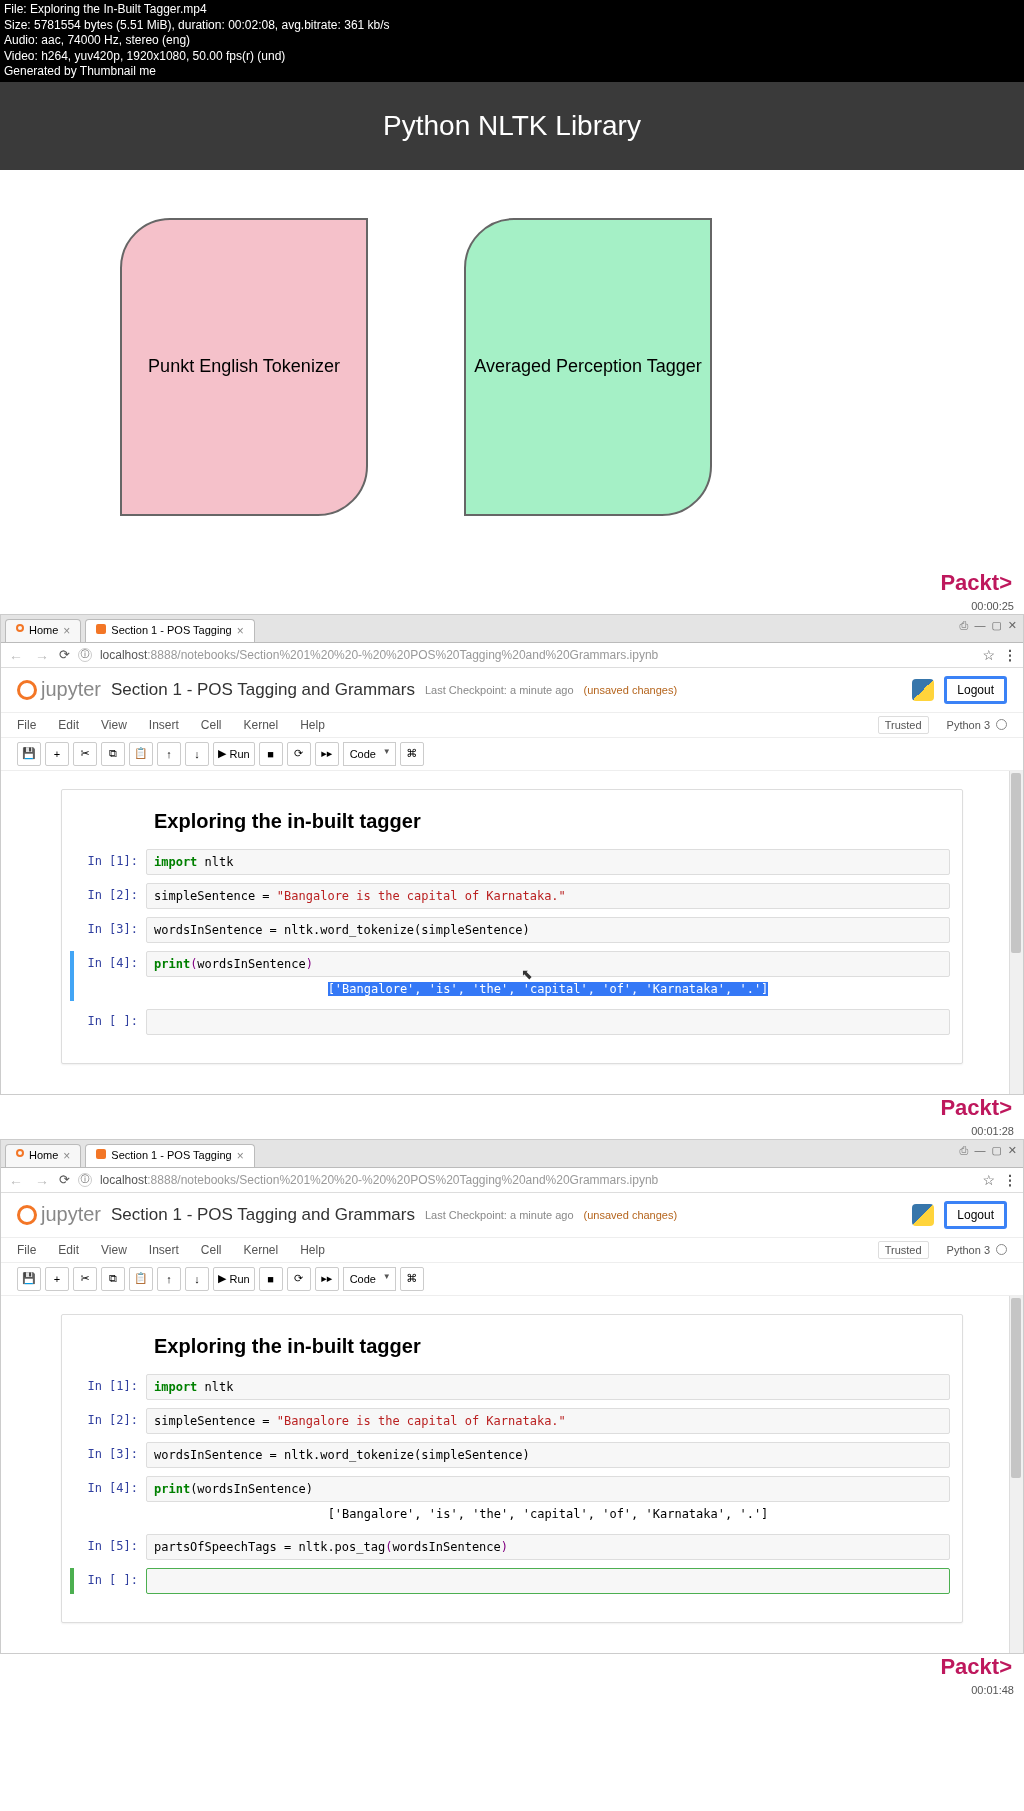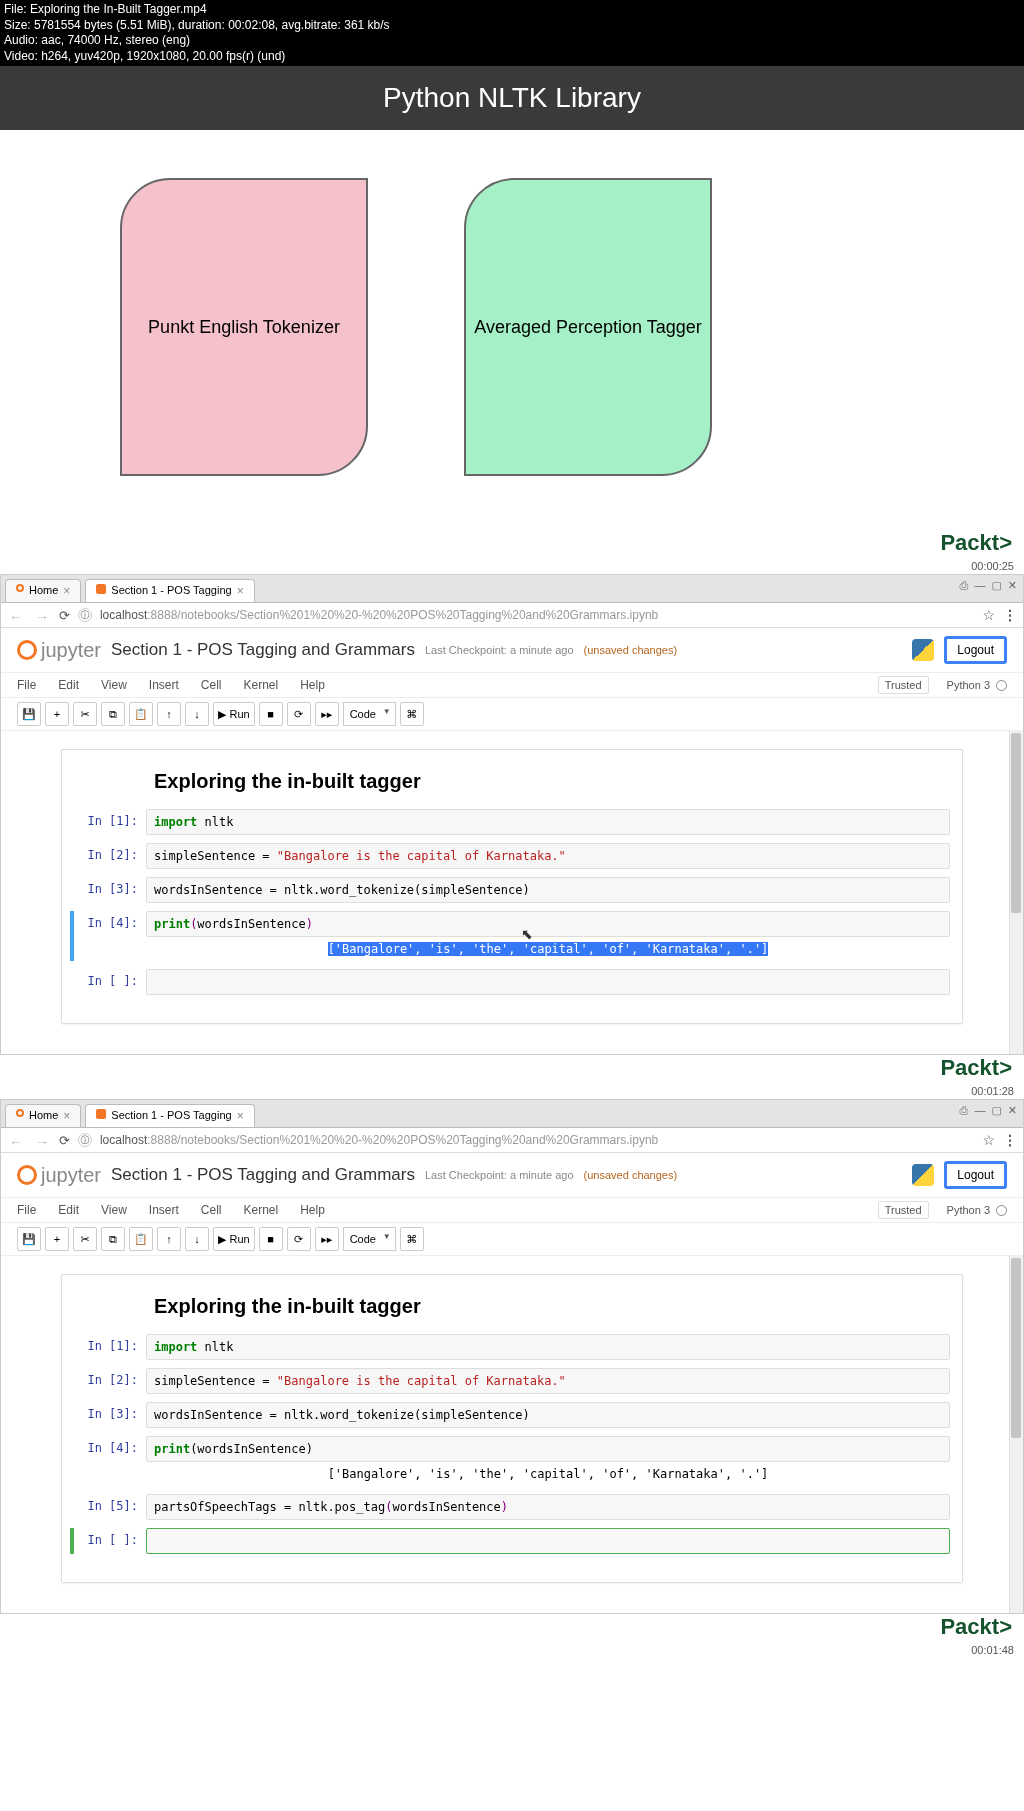"Video: h264, yuv420p, 1920x1080, 20.00" div { text: 20.00 -> 50.00 }
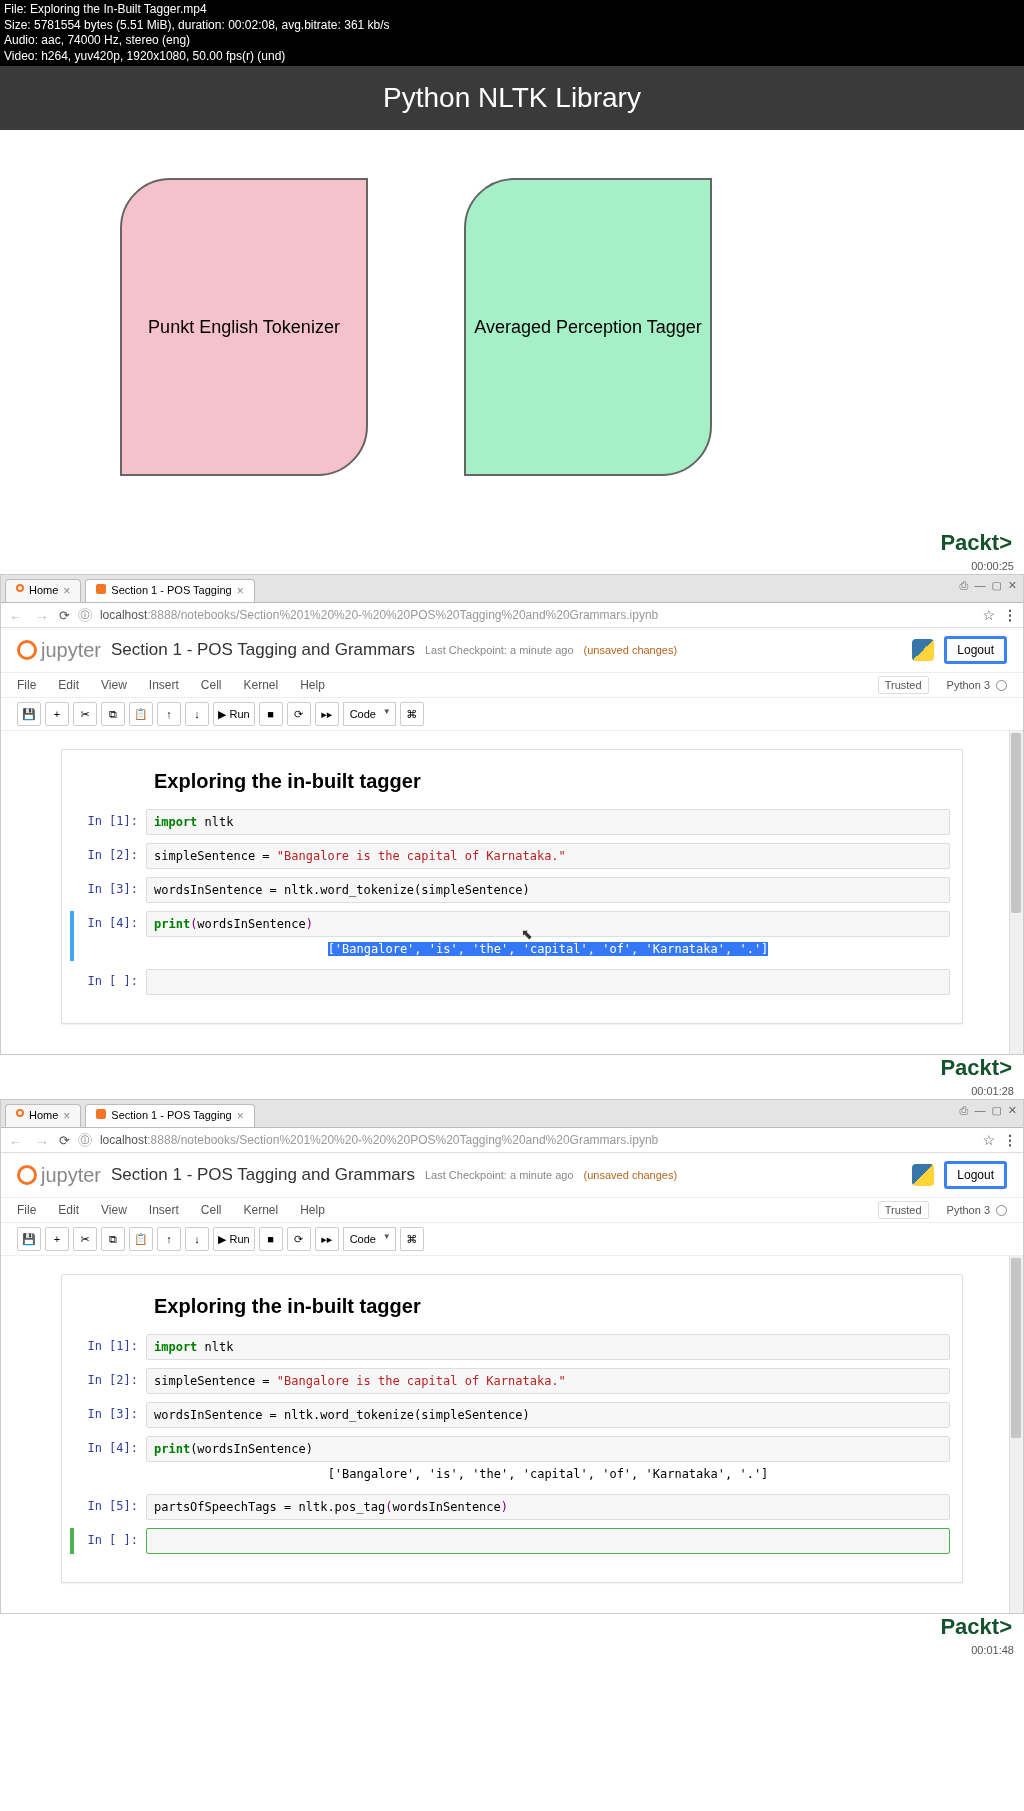"Generated by Thumbnail me" div { html: none -> <div>Generated by Thumbnail me</div> }
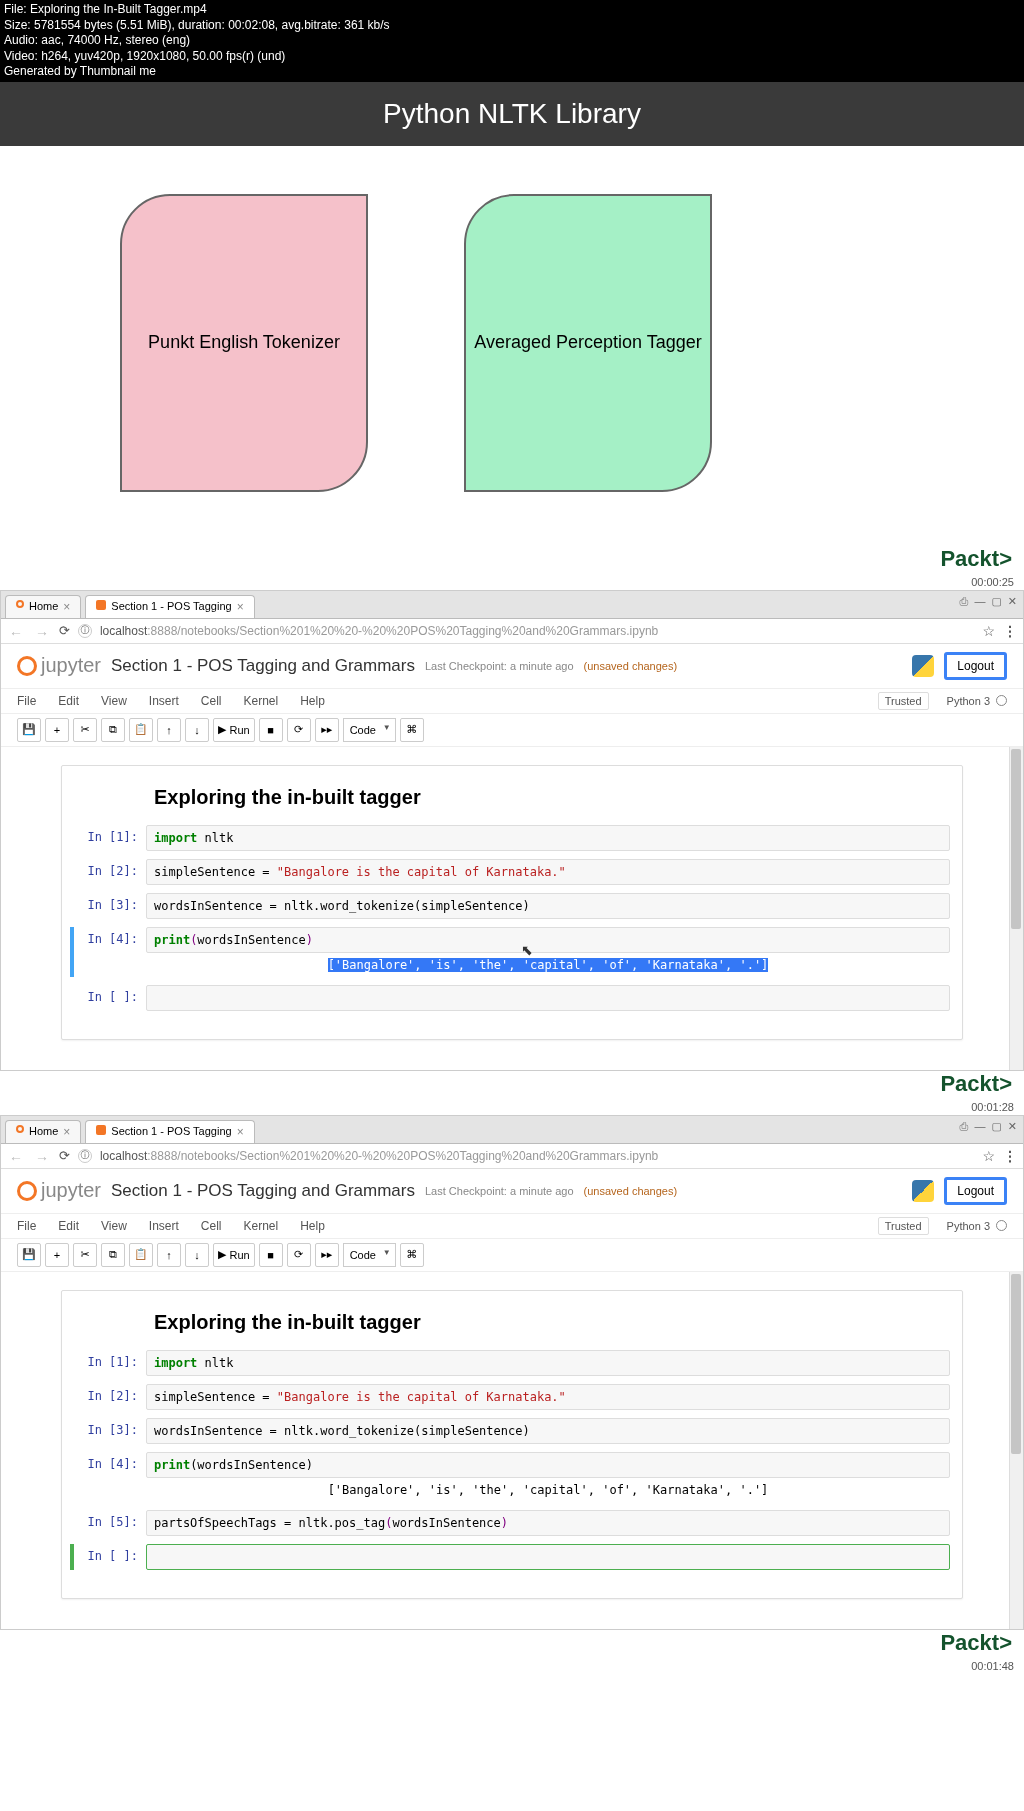"Python NLTK Library" .title-bar { padding: 16px -> 28px }
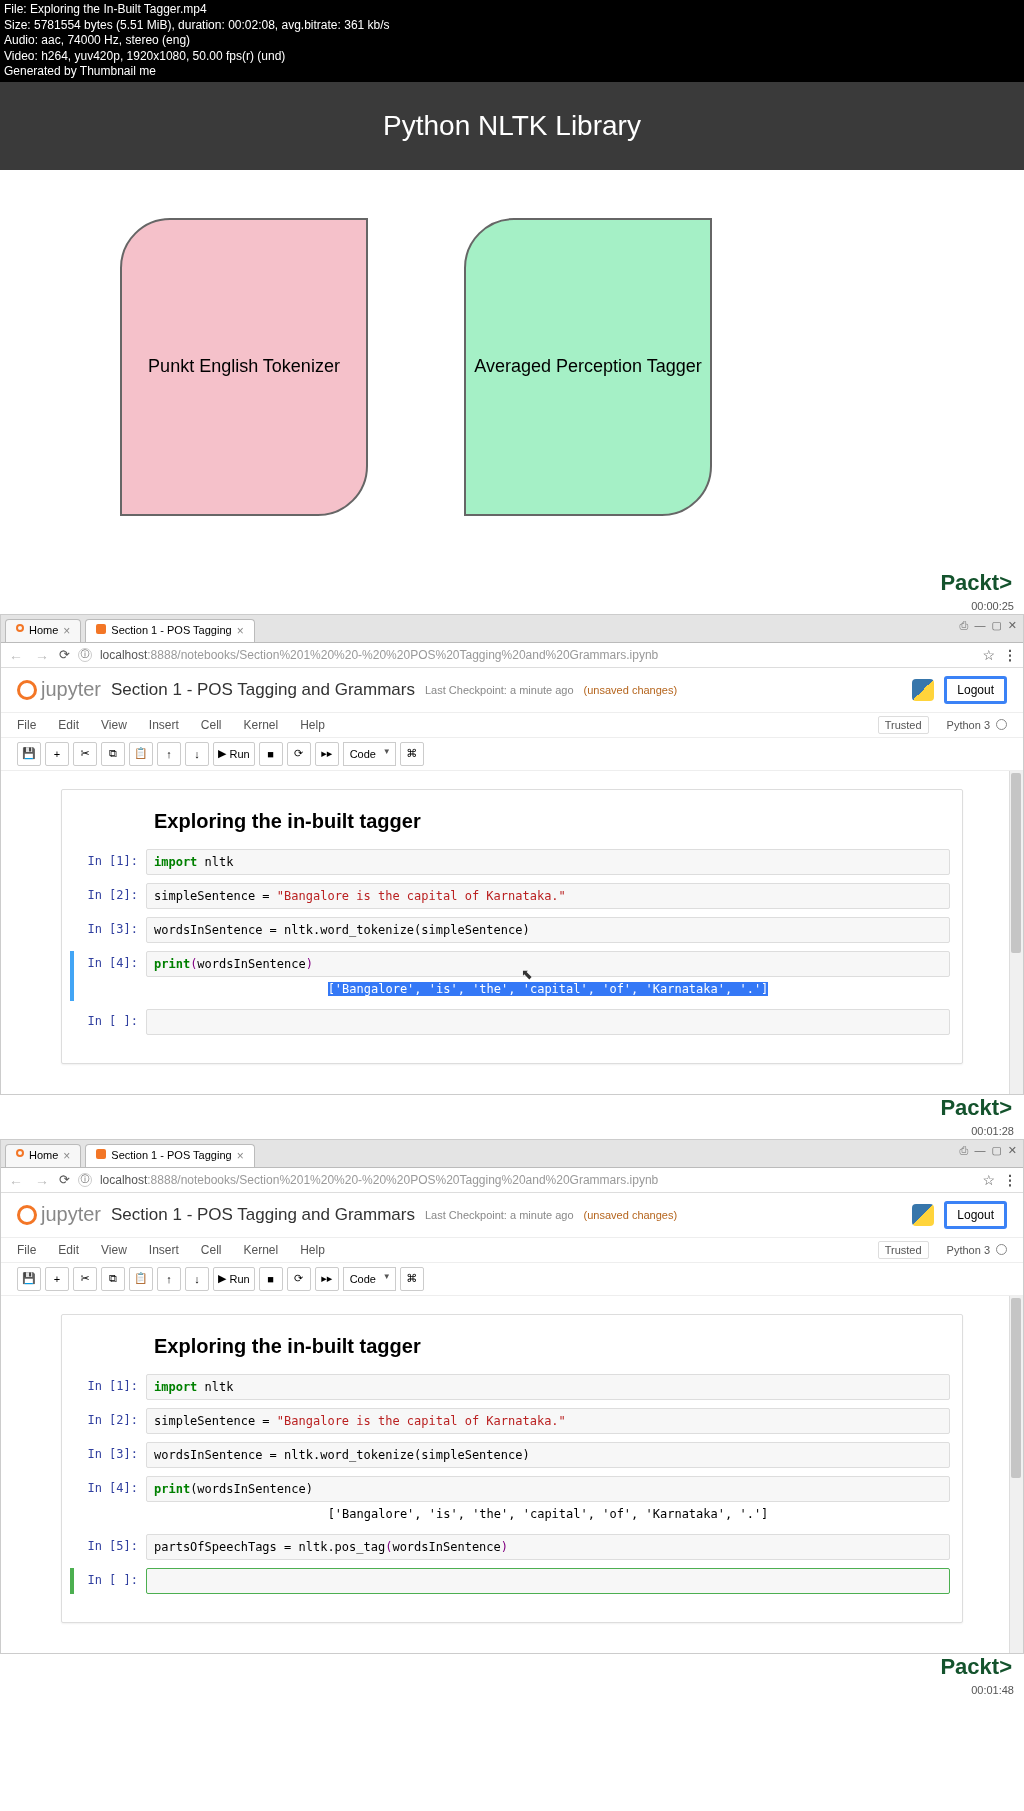"Packt>" .packt-logo { color: #14532d -> #be185d }
